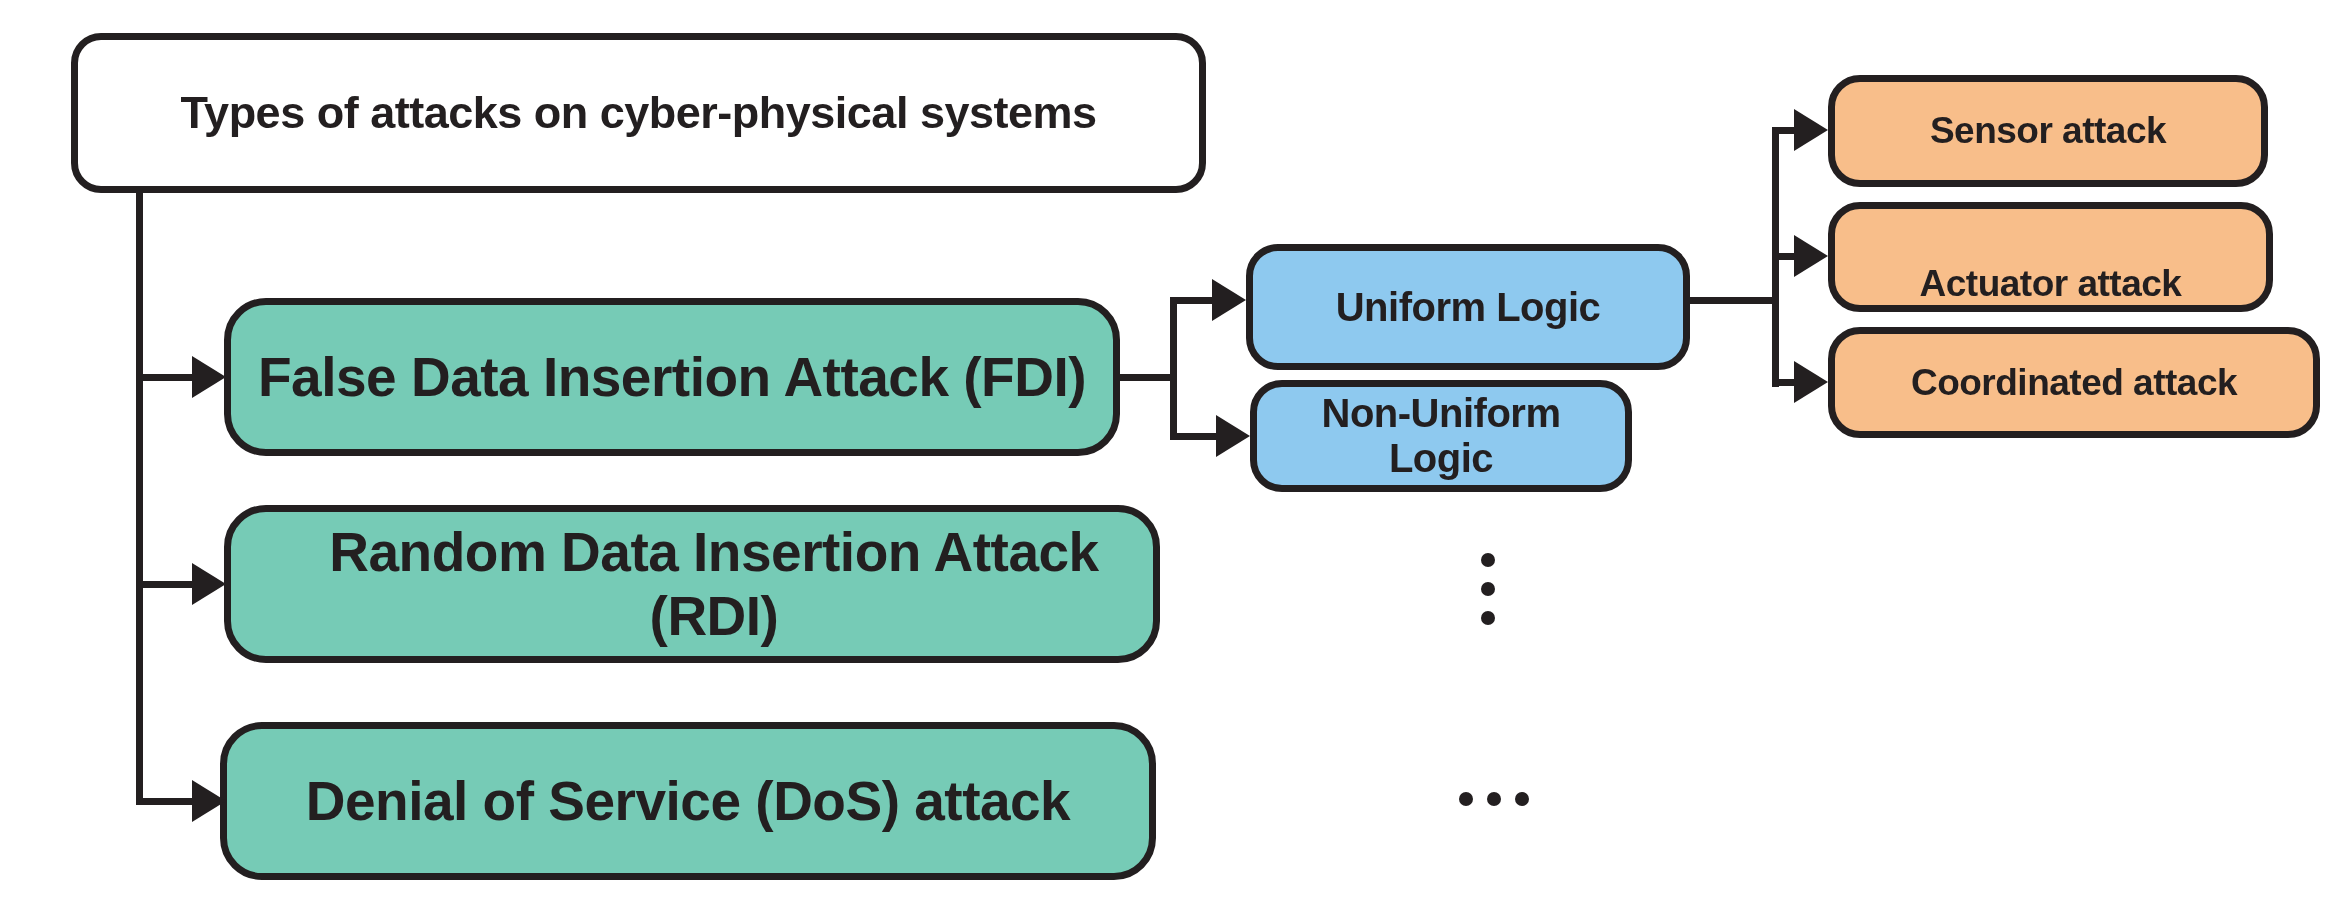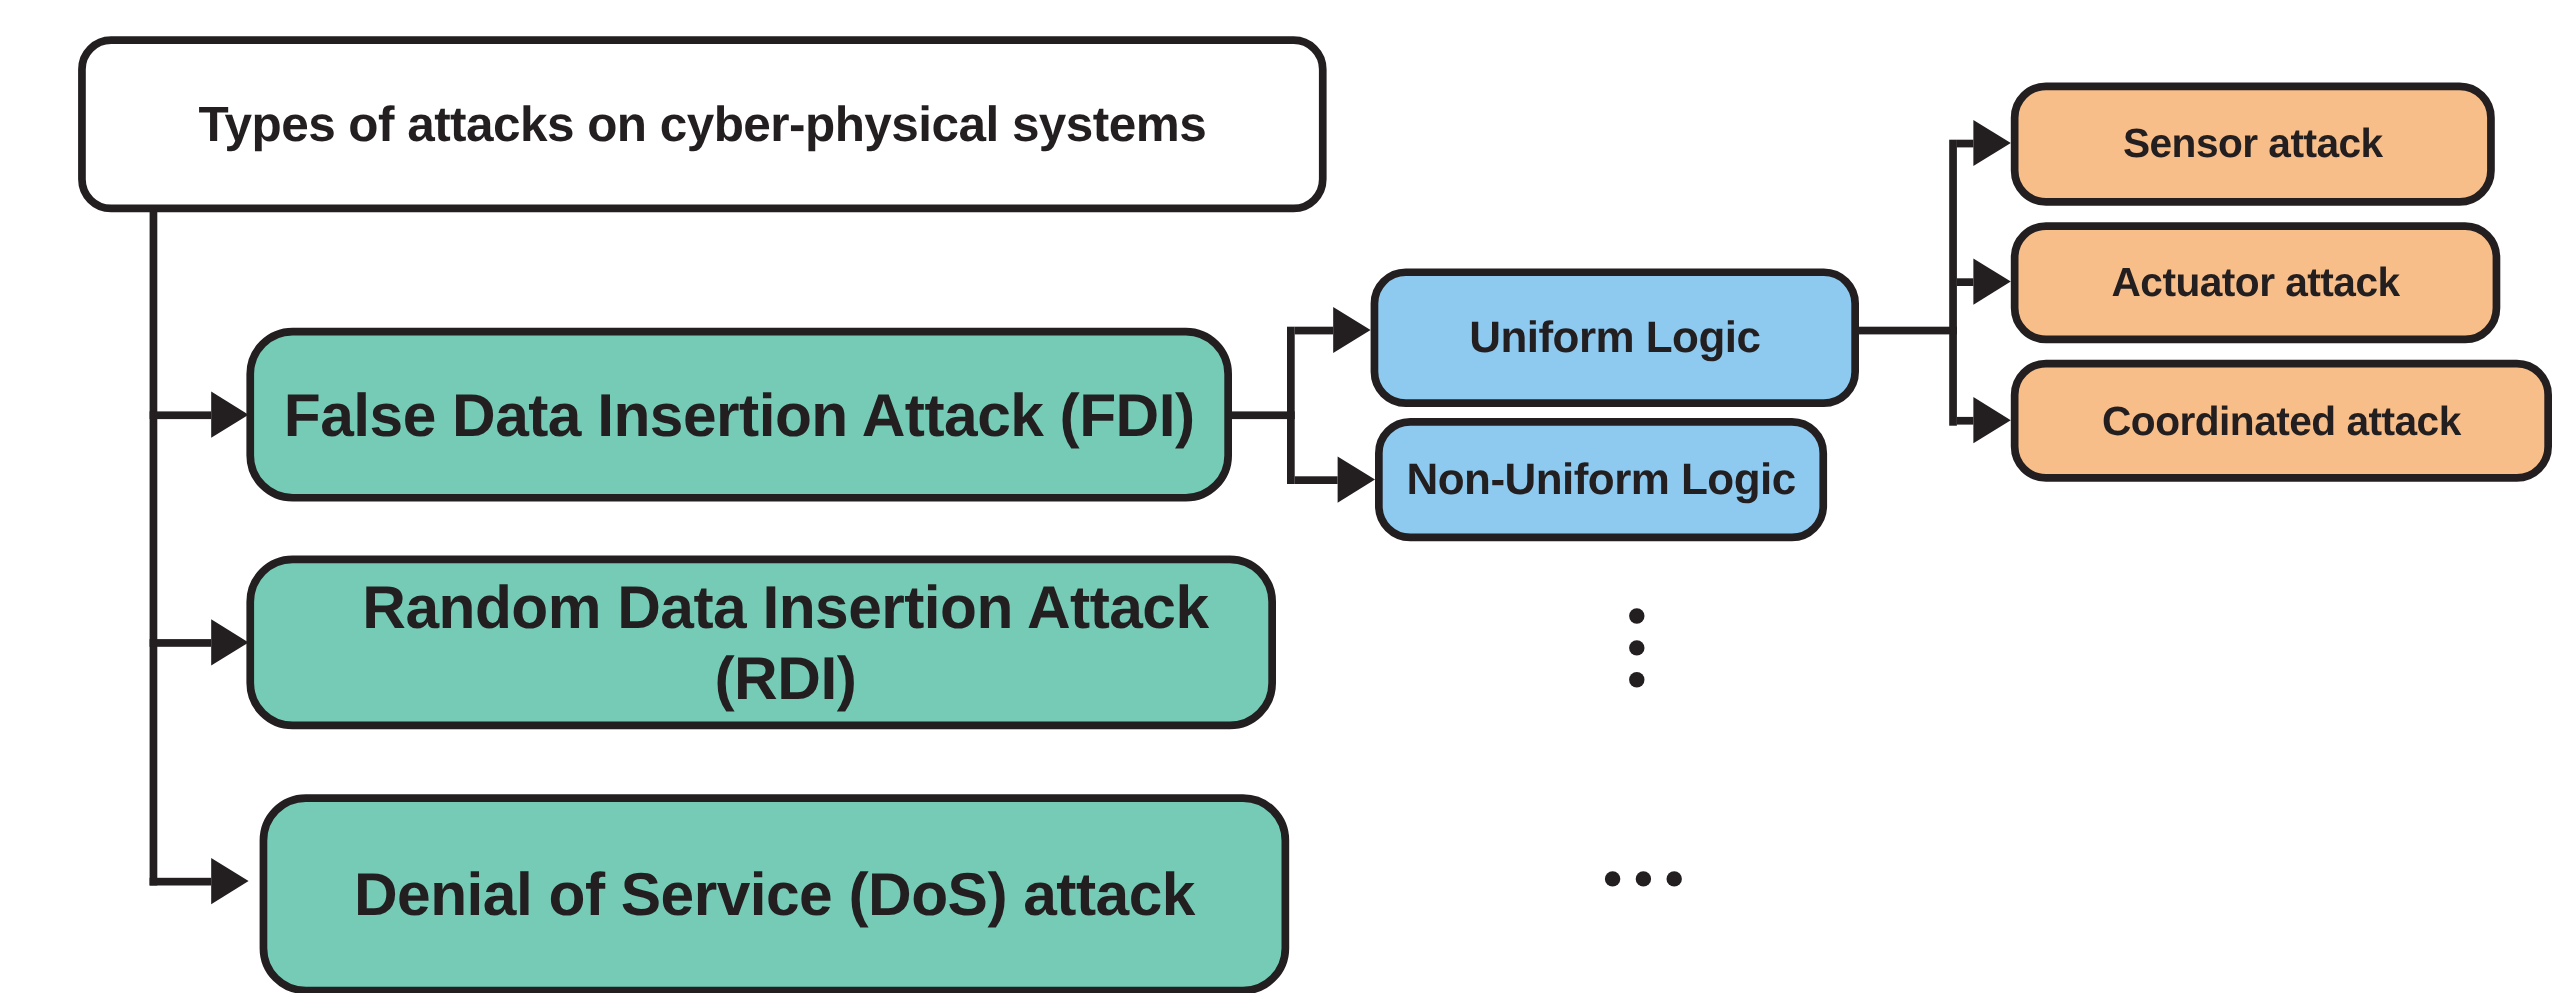"Actuator attack" .n-actuator { align-items: none -> flex-end }
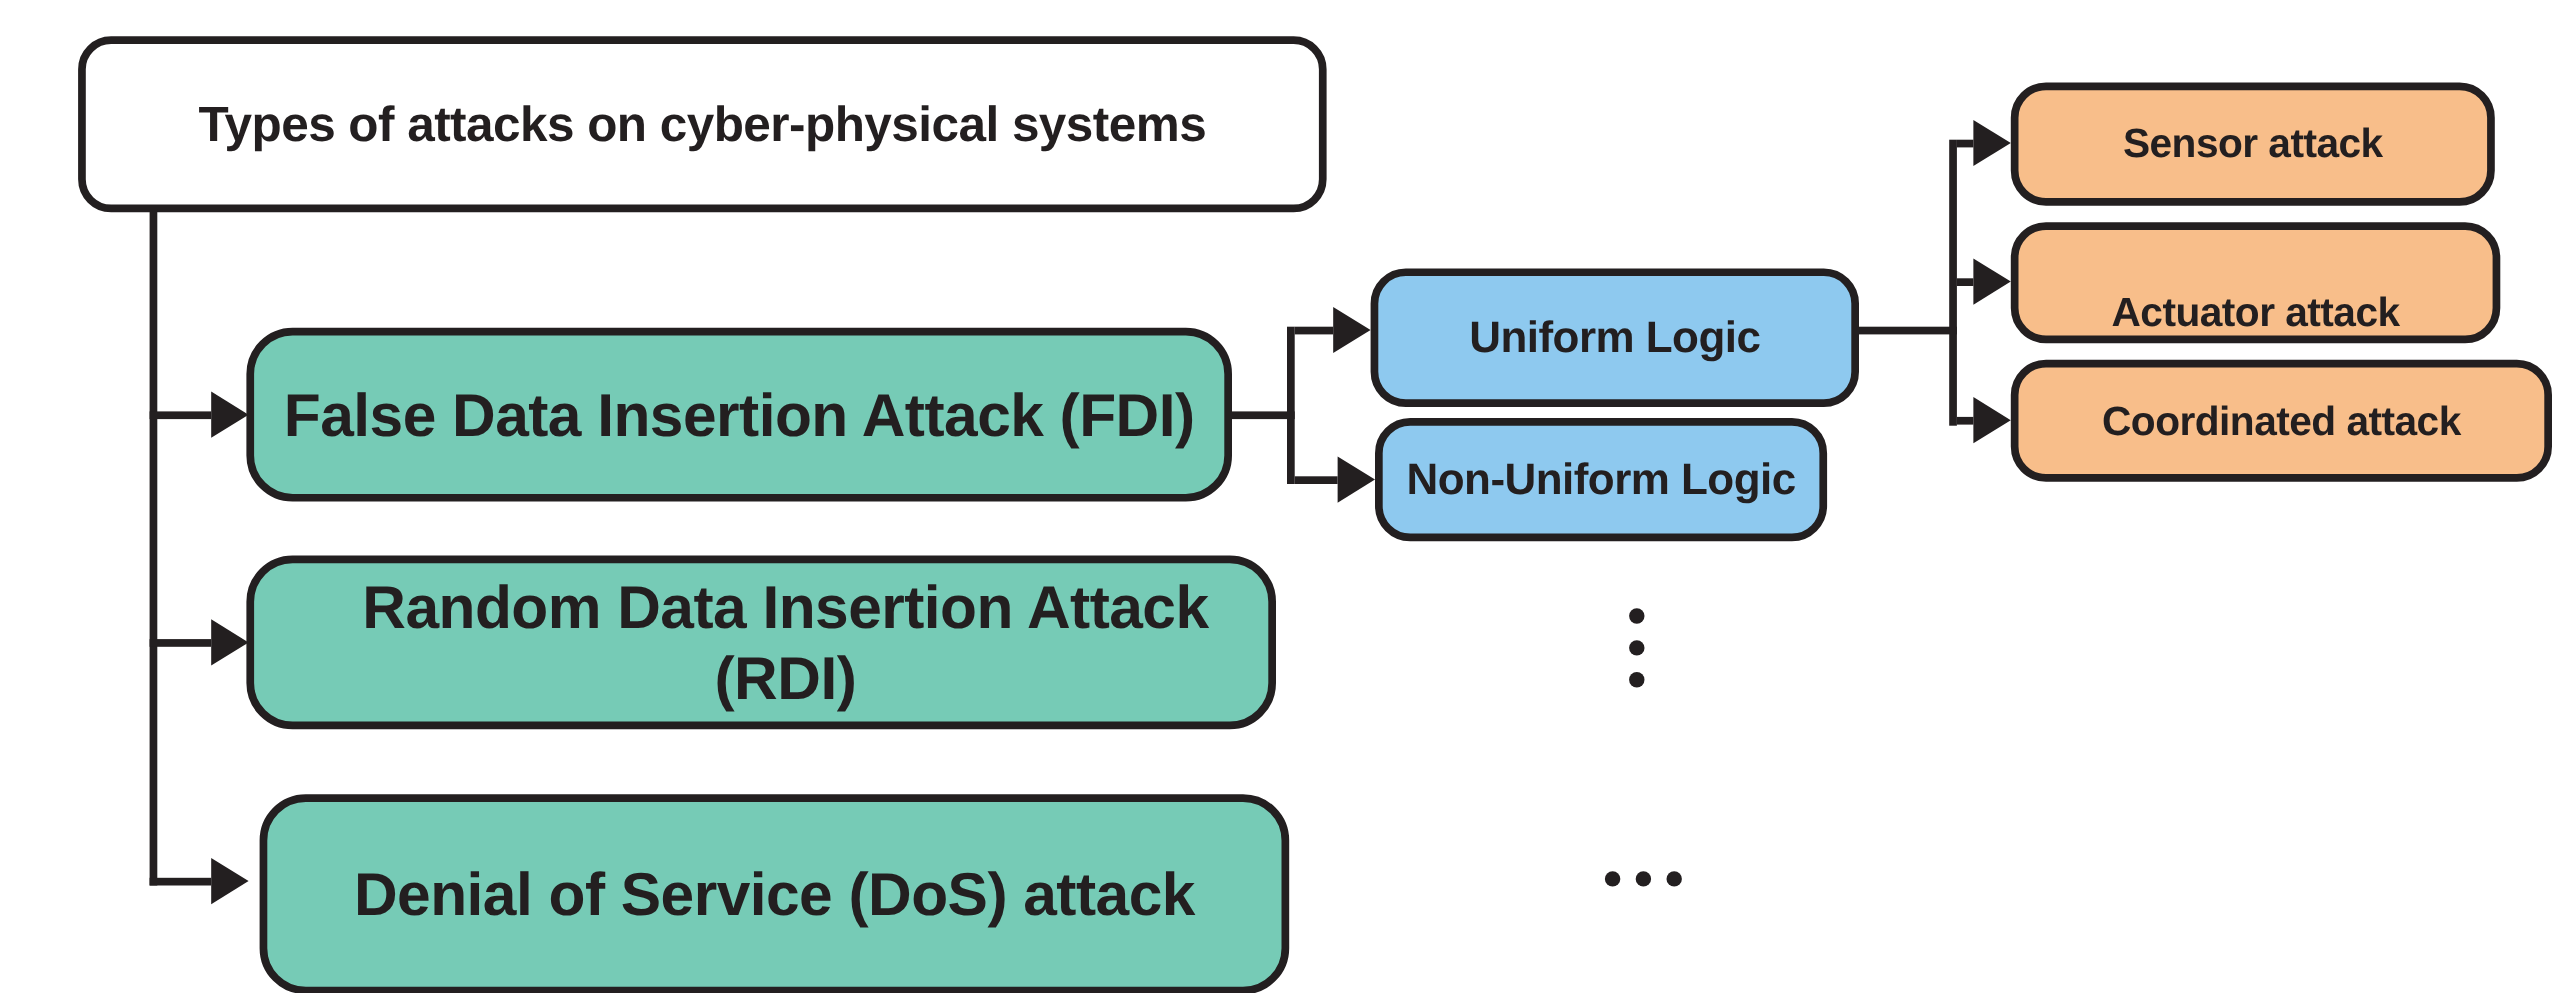"Non-Uniform Logic" .n-nonuniform { width: 411px -> 382px }
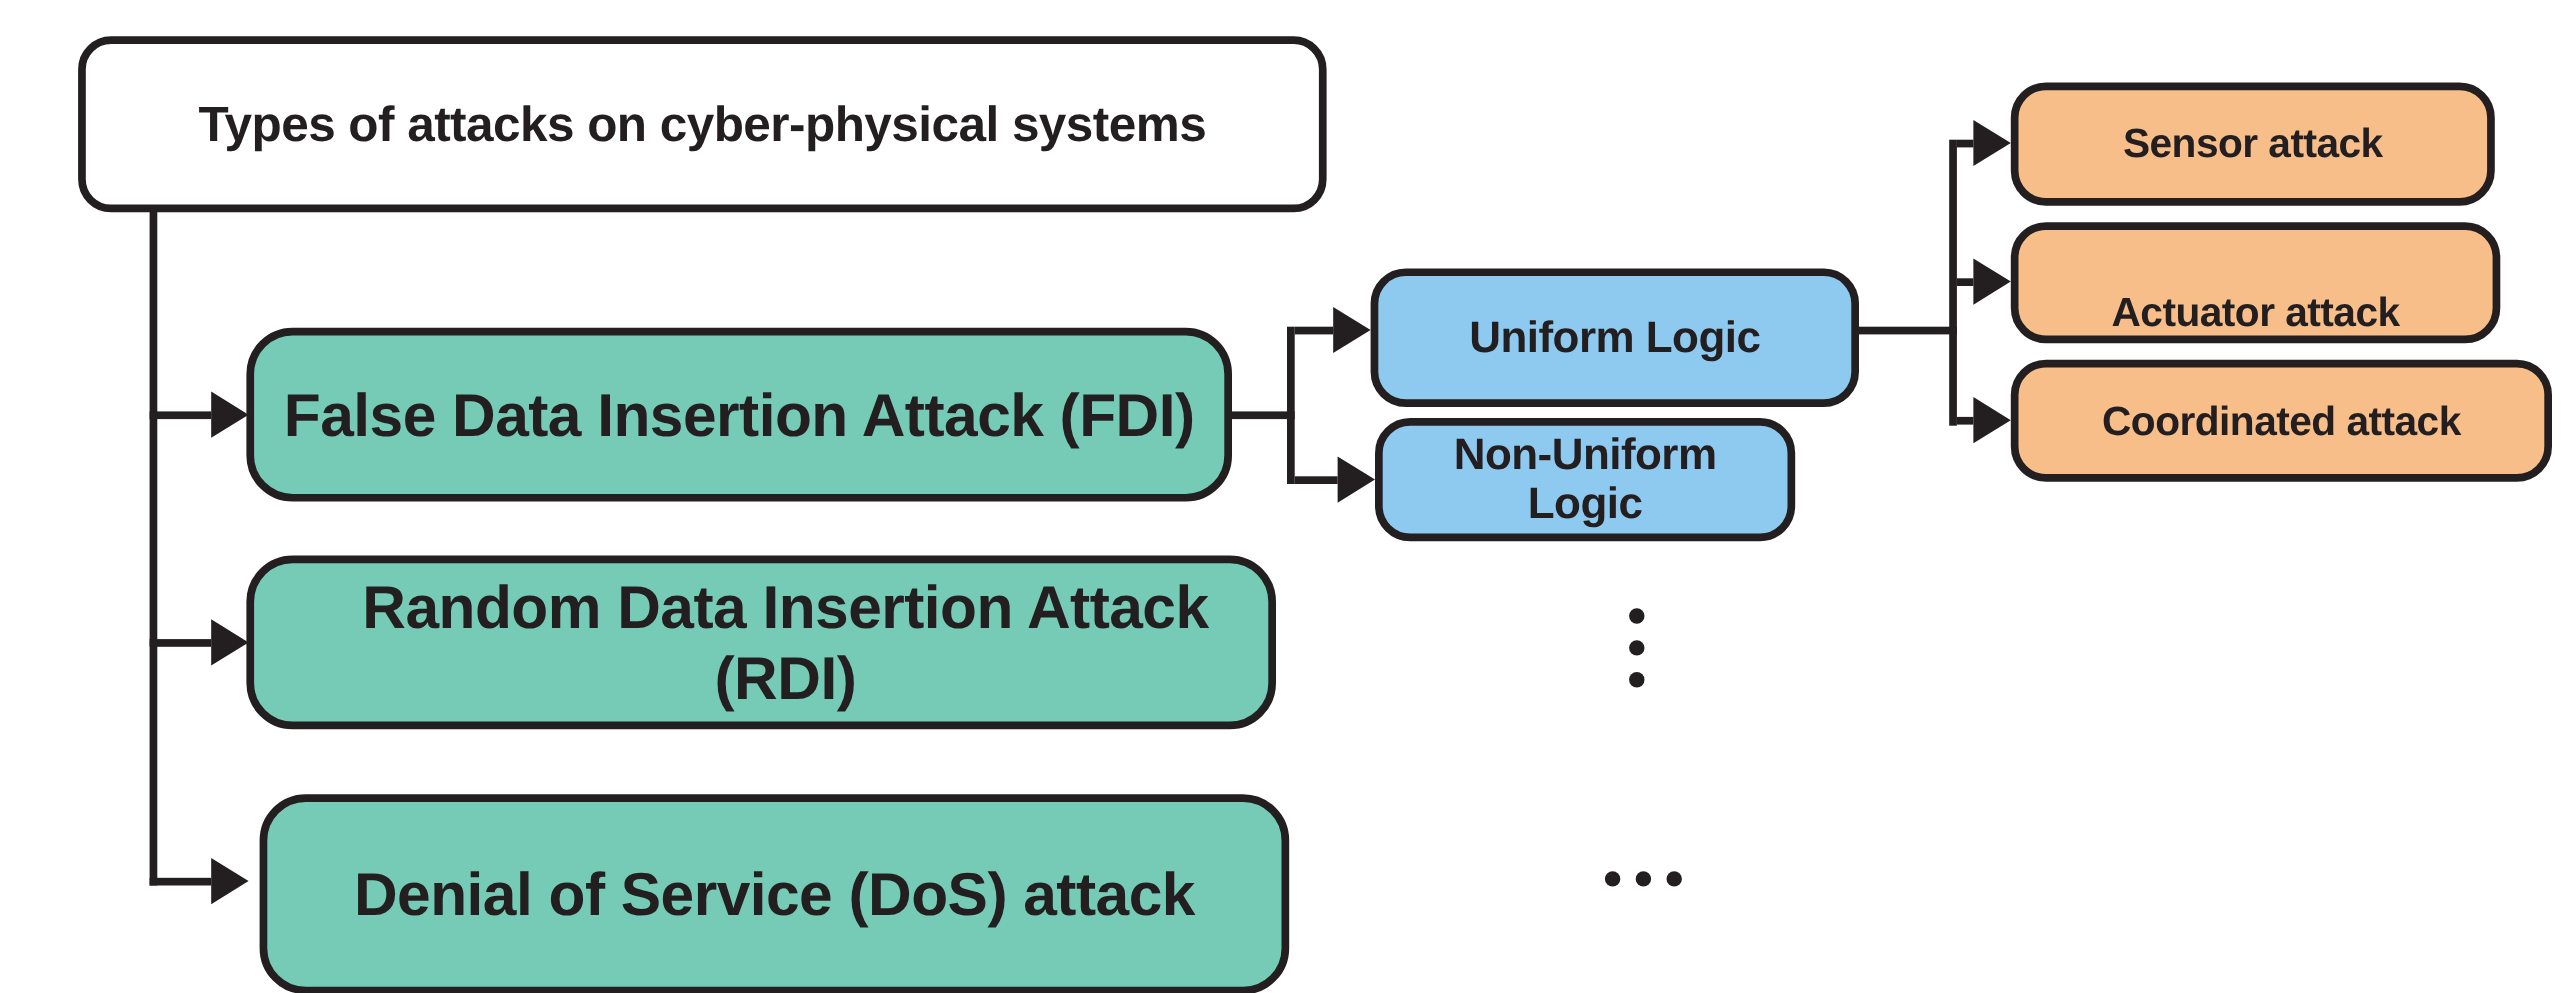"Denial of Service (DoS) attack" .n-dos { height: 182px -> 158px; left: 236px -> 220px }
